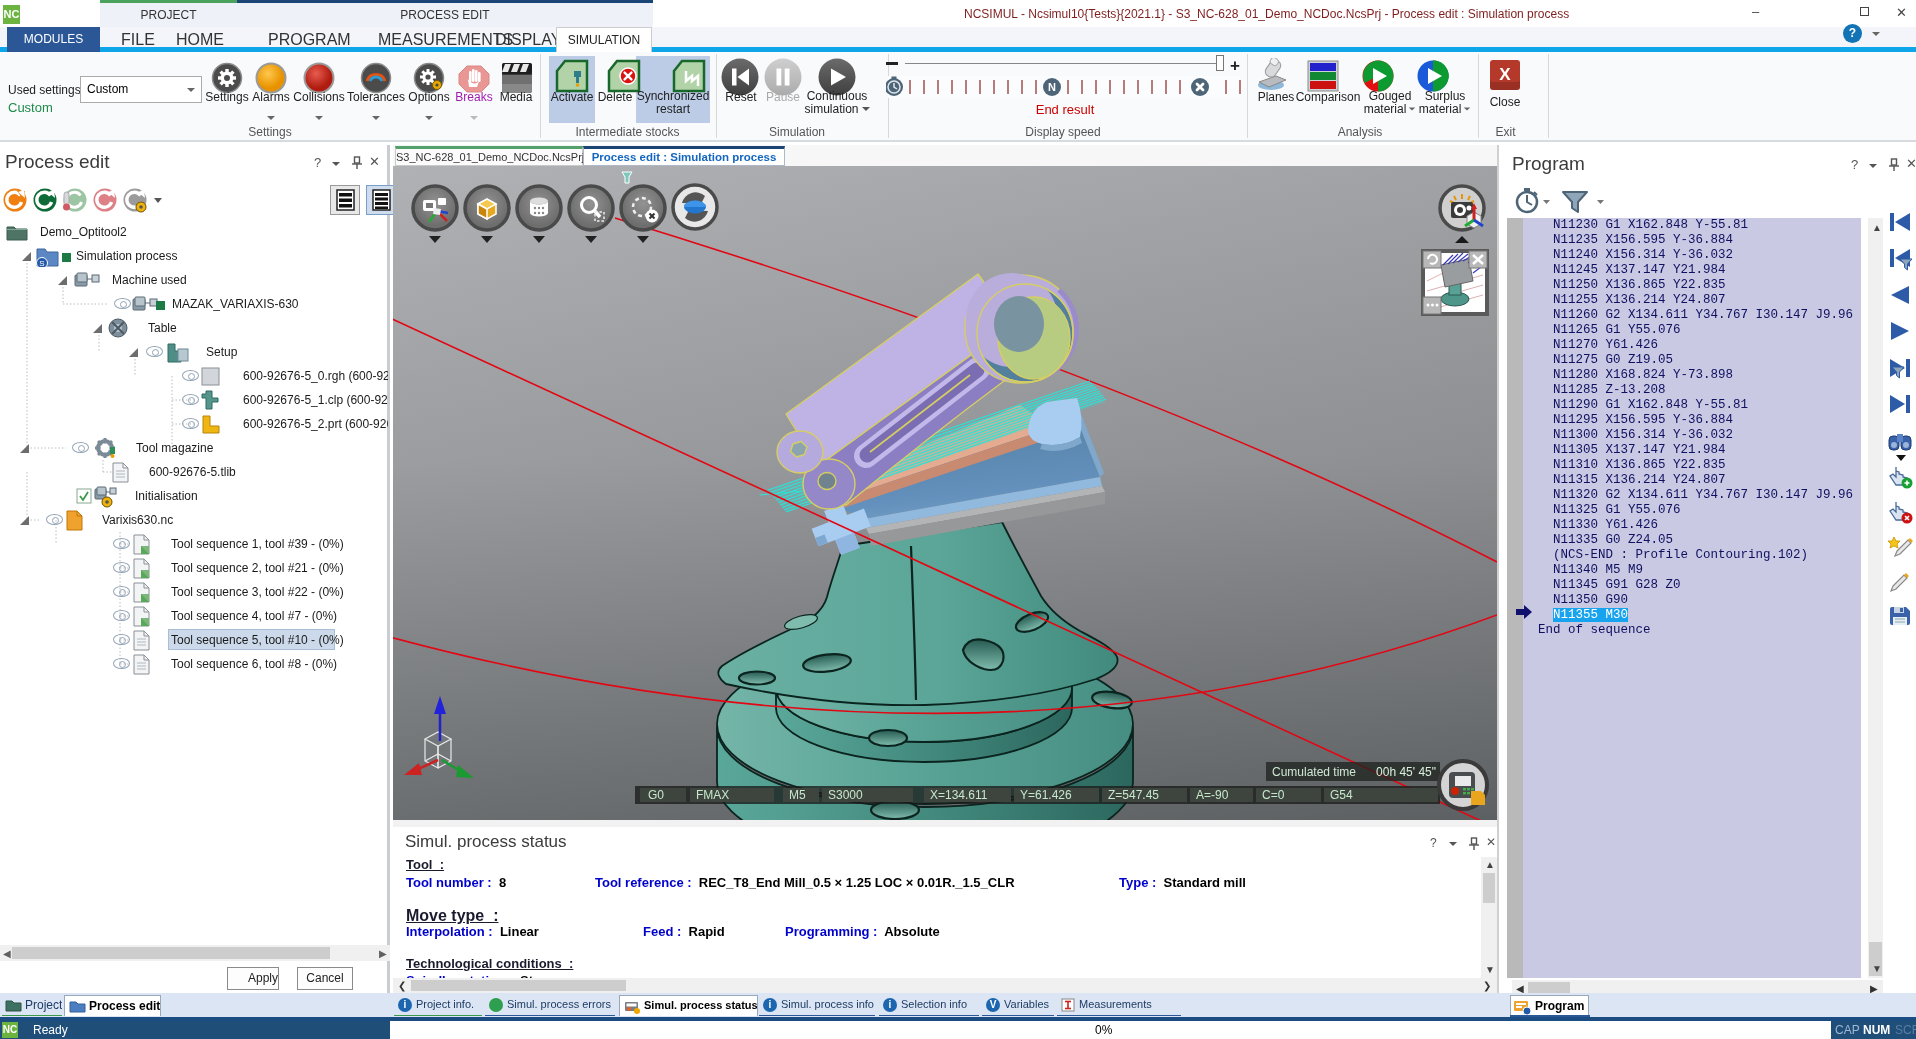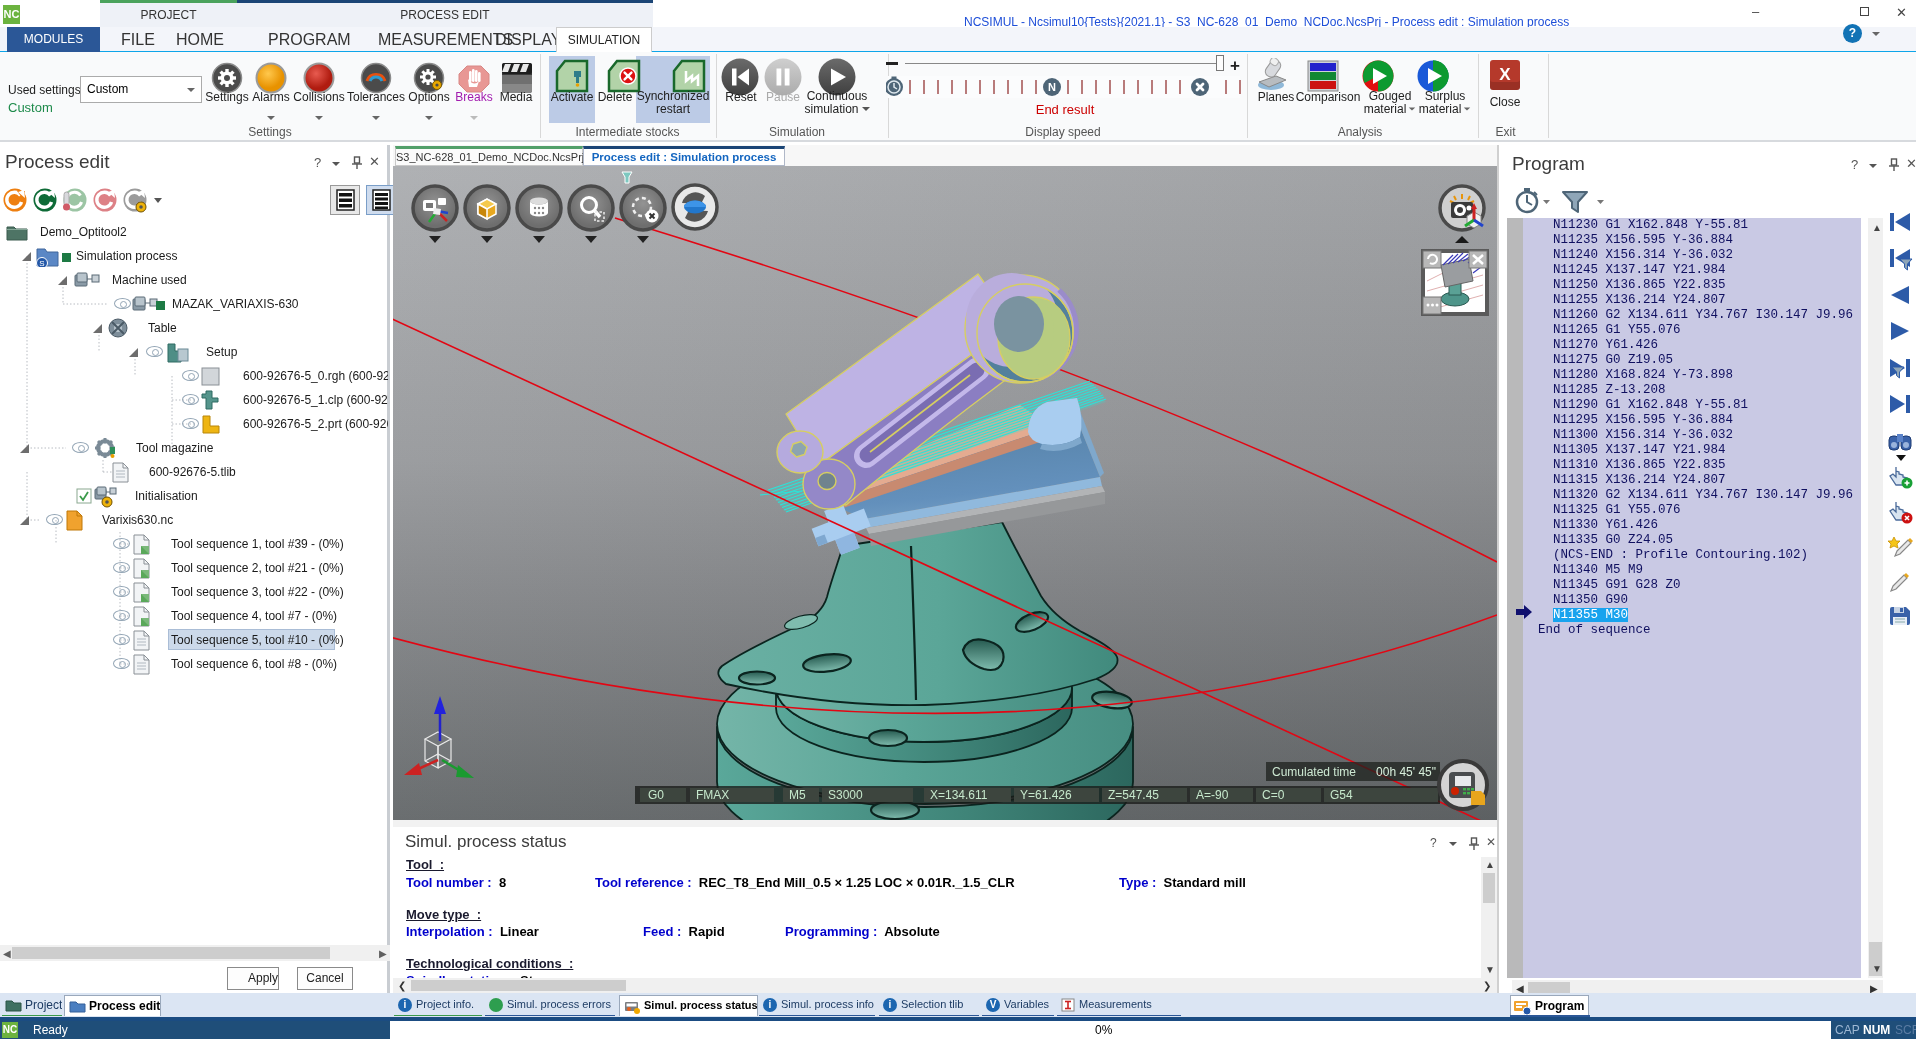"NCSIMUL - Ncsimul10{Tests}{2021.1} -" #title { color: #1d4ed8 -> #7f1d1d; top: 15px -> 7px }
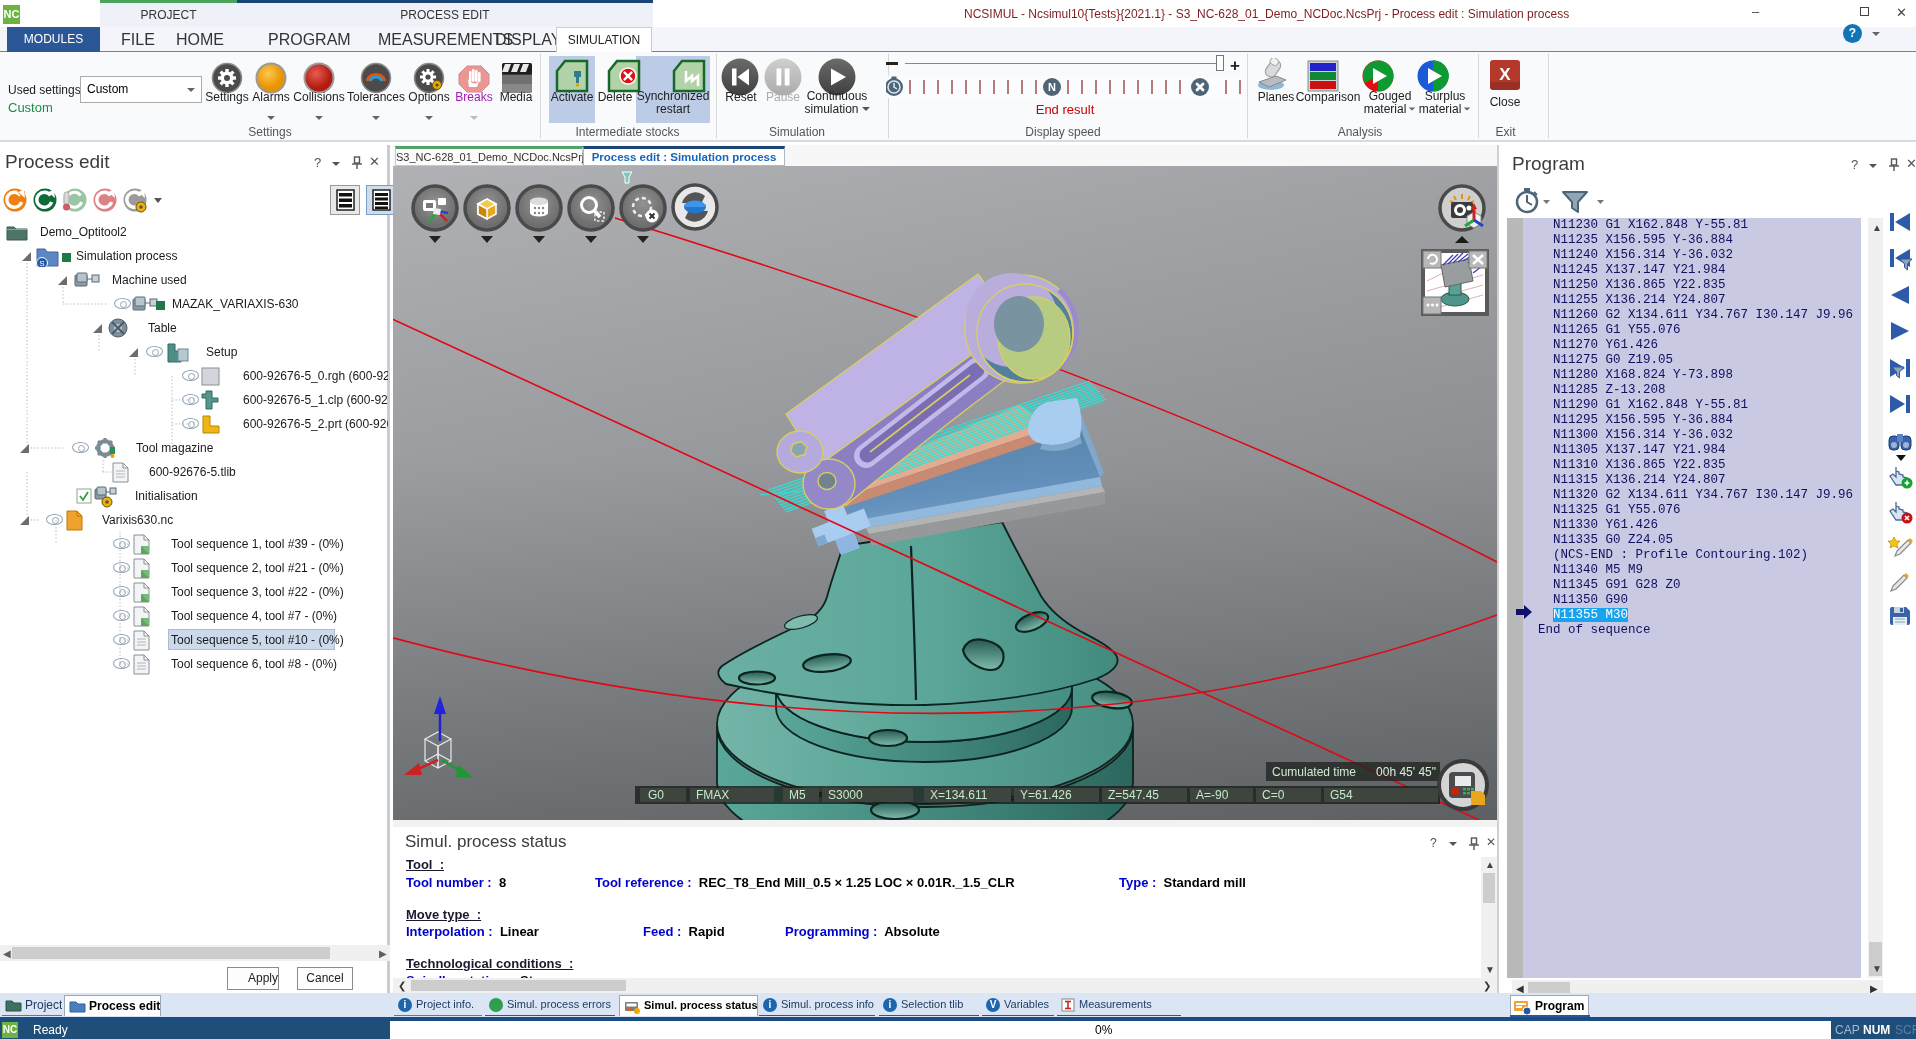"MODULES" #tabrow { border-bottom: 1px solid #0ea5e9 -> 5px solid #0ea5e9 }
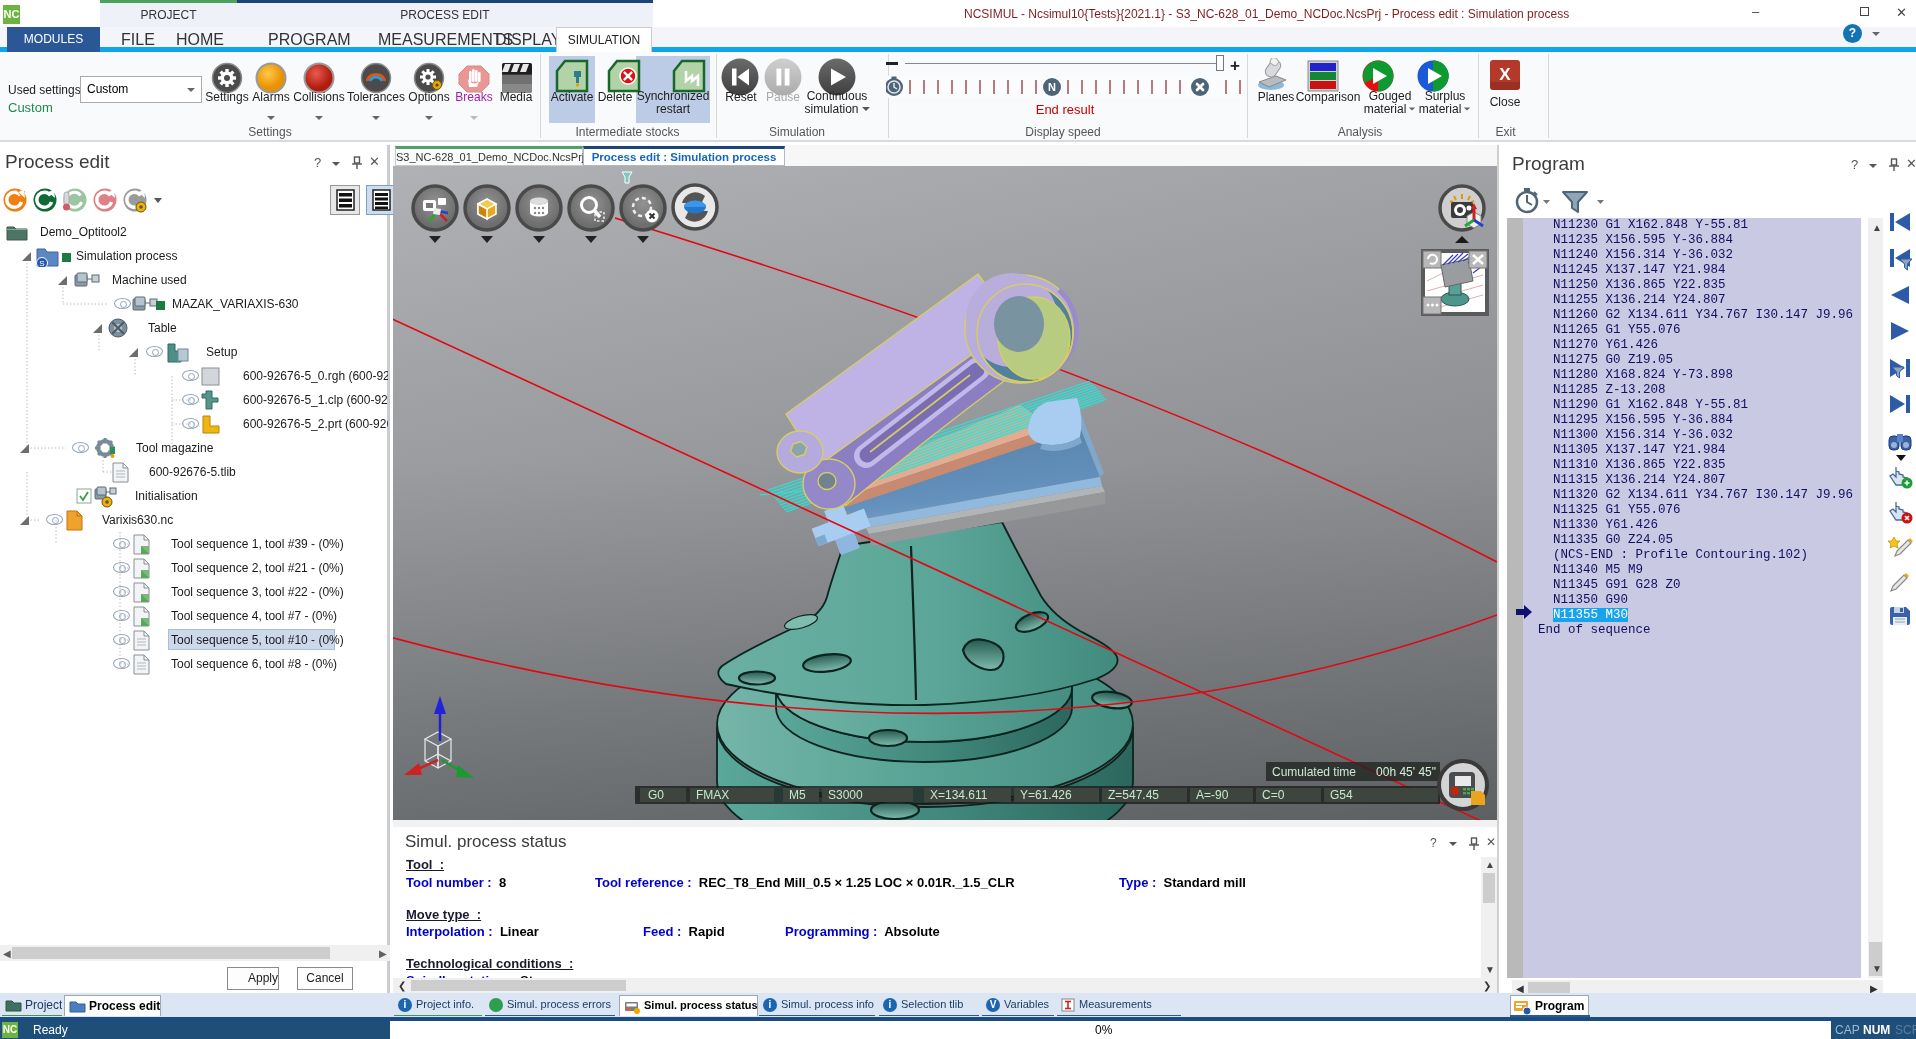"Move type :" div.abs { font-size: 13px -> 16px }
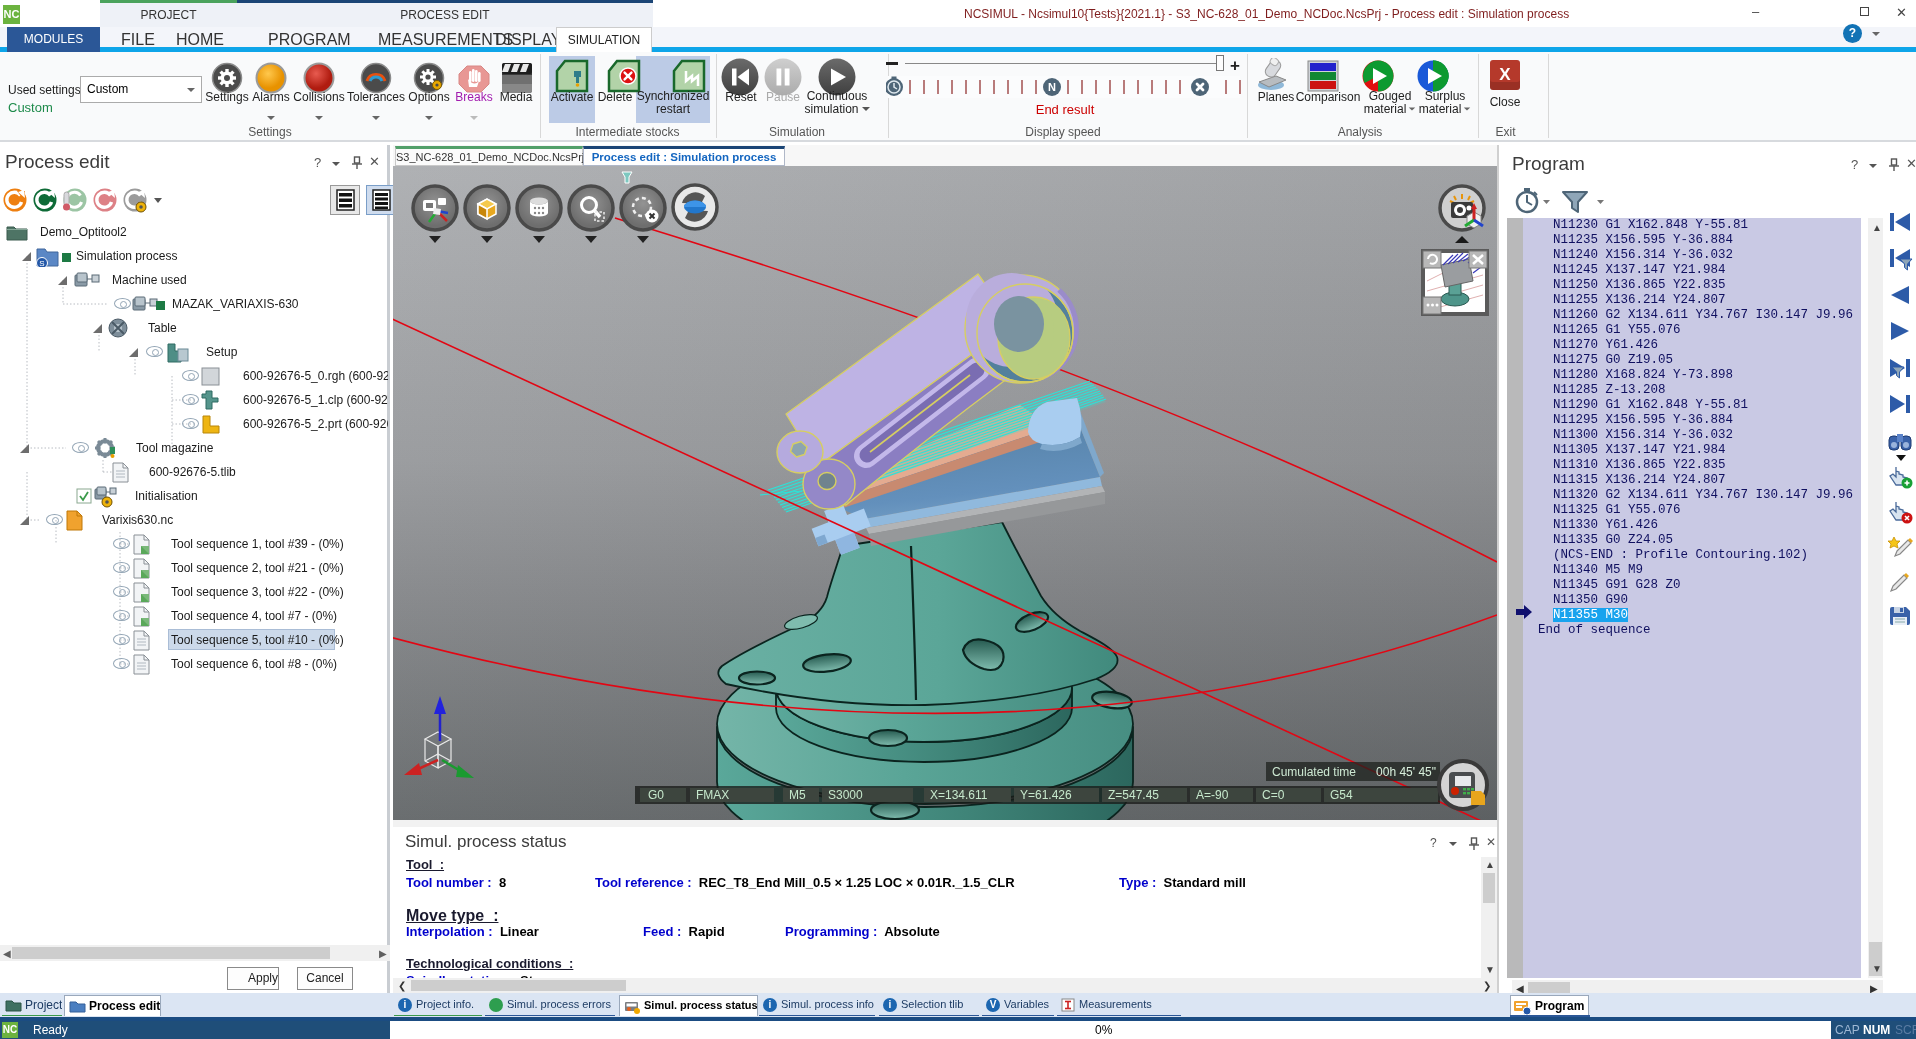"Selection tlib" span { text: tlib -> info }
